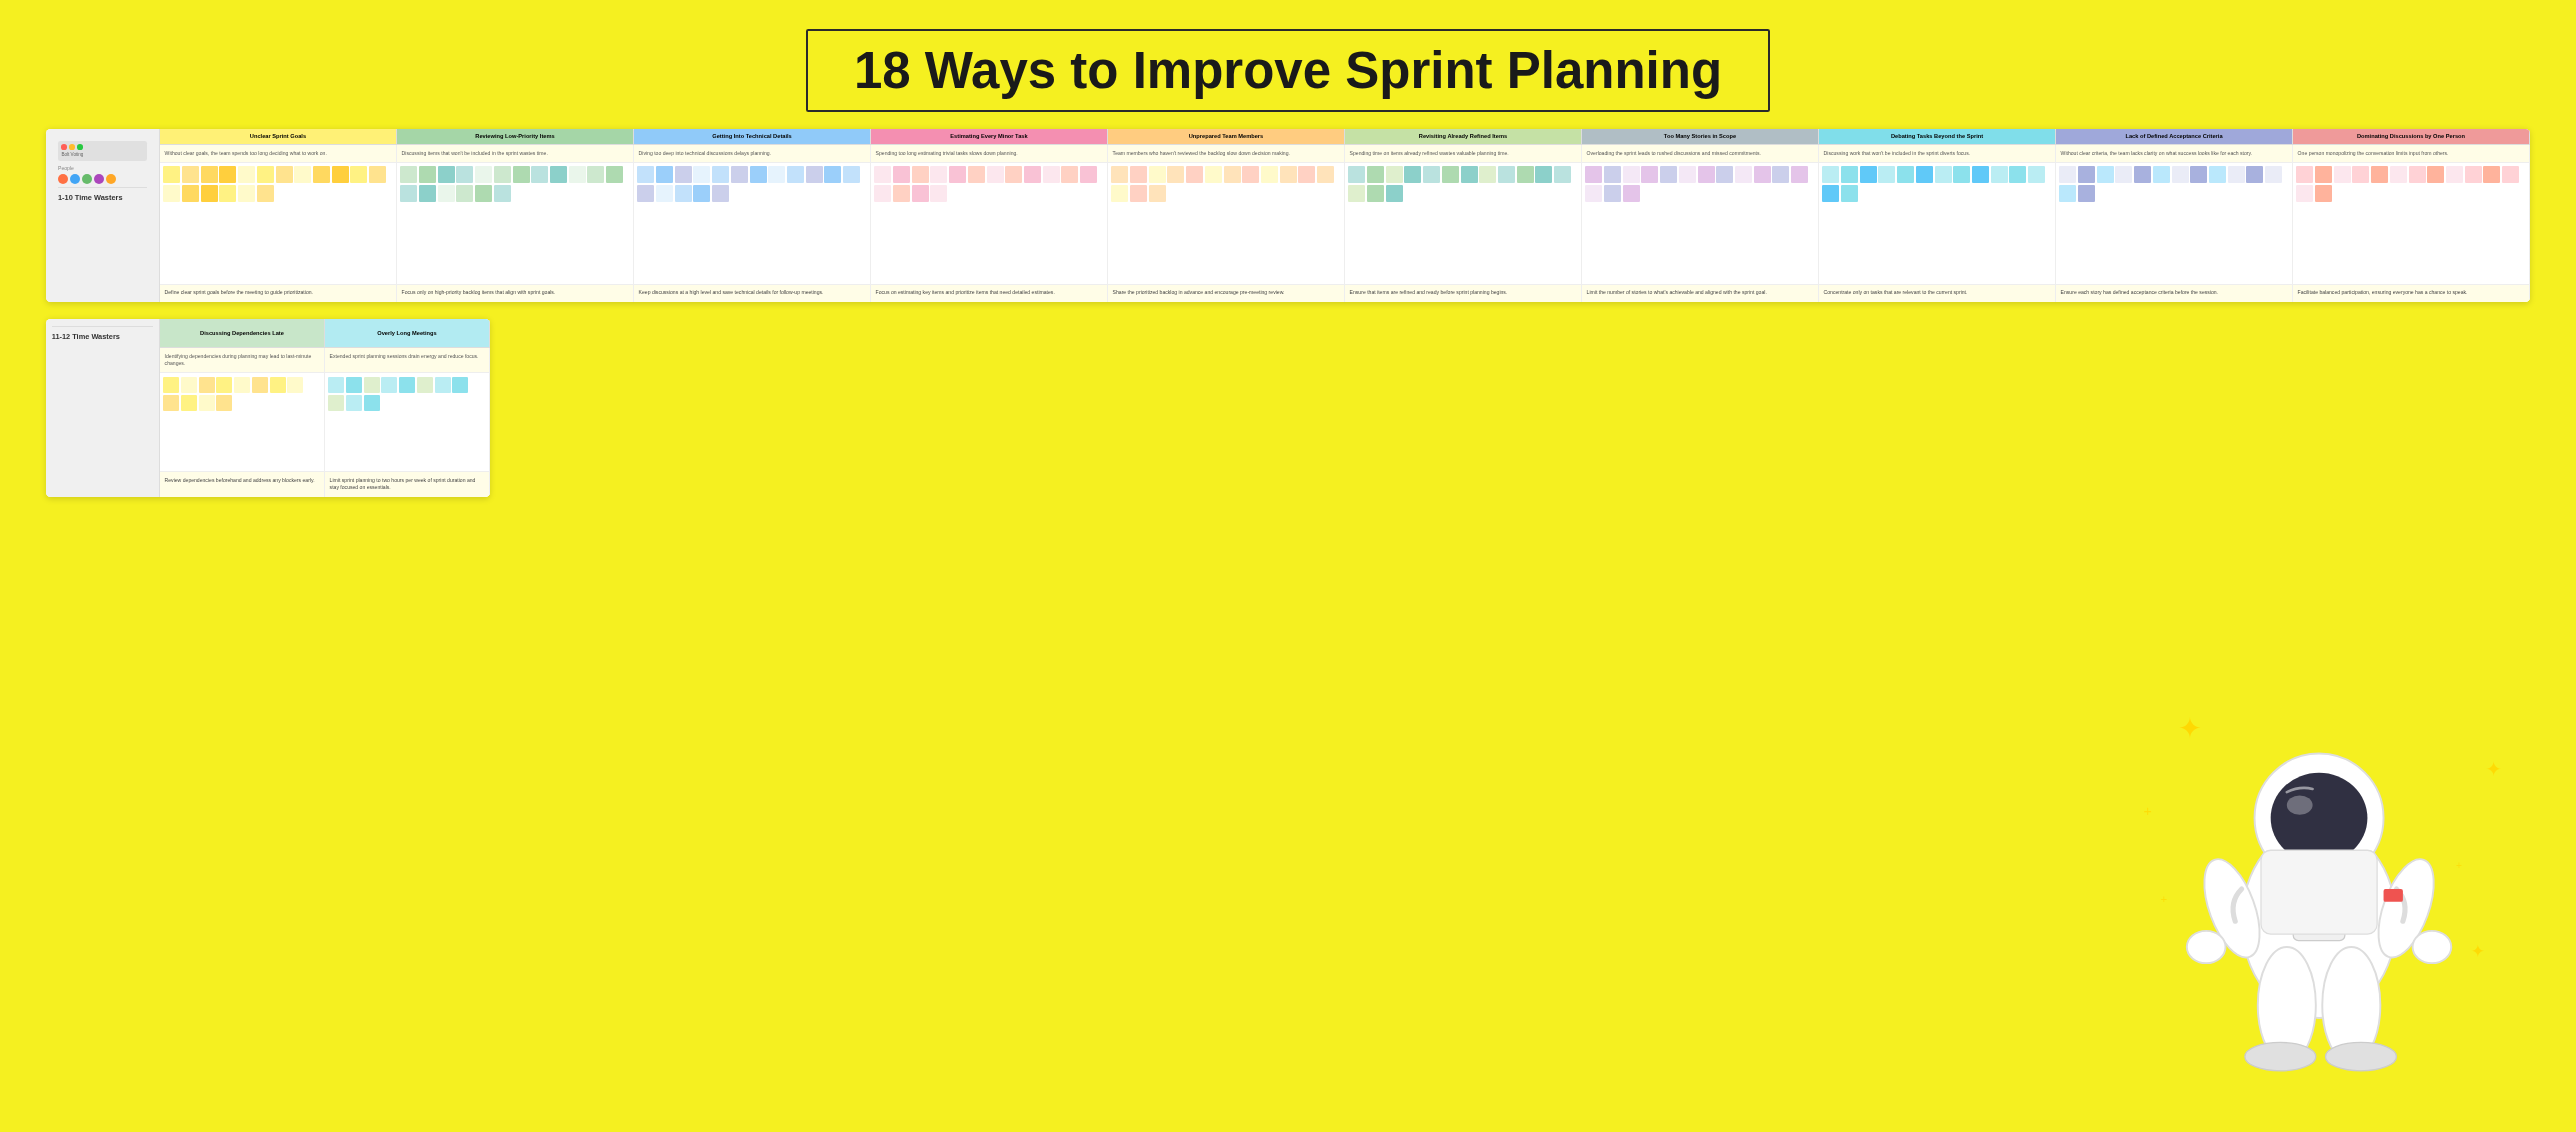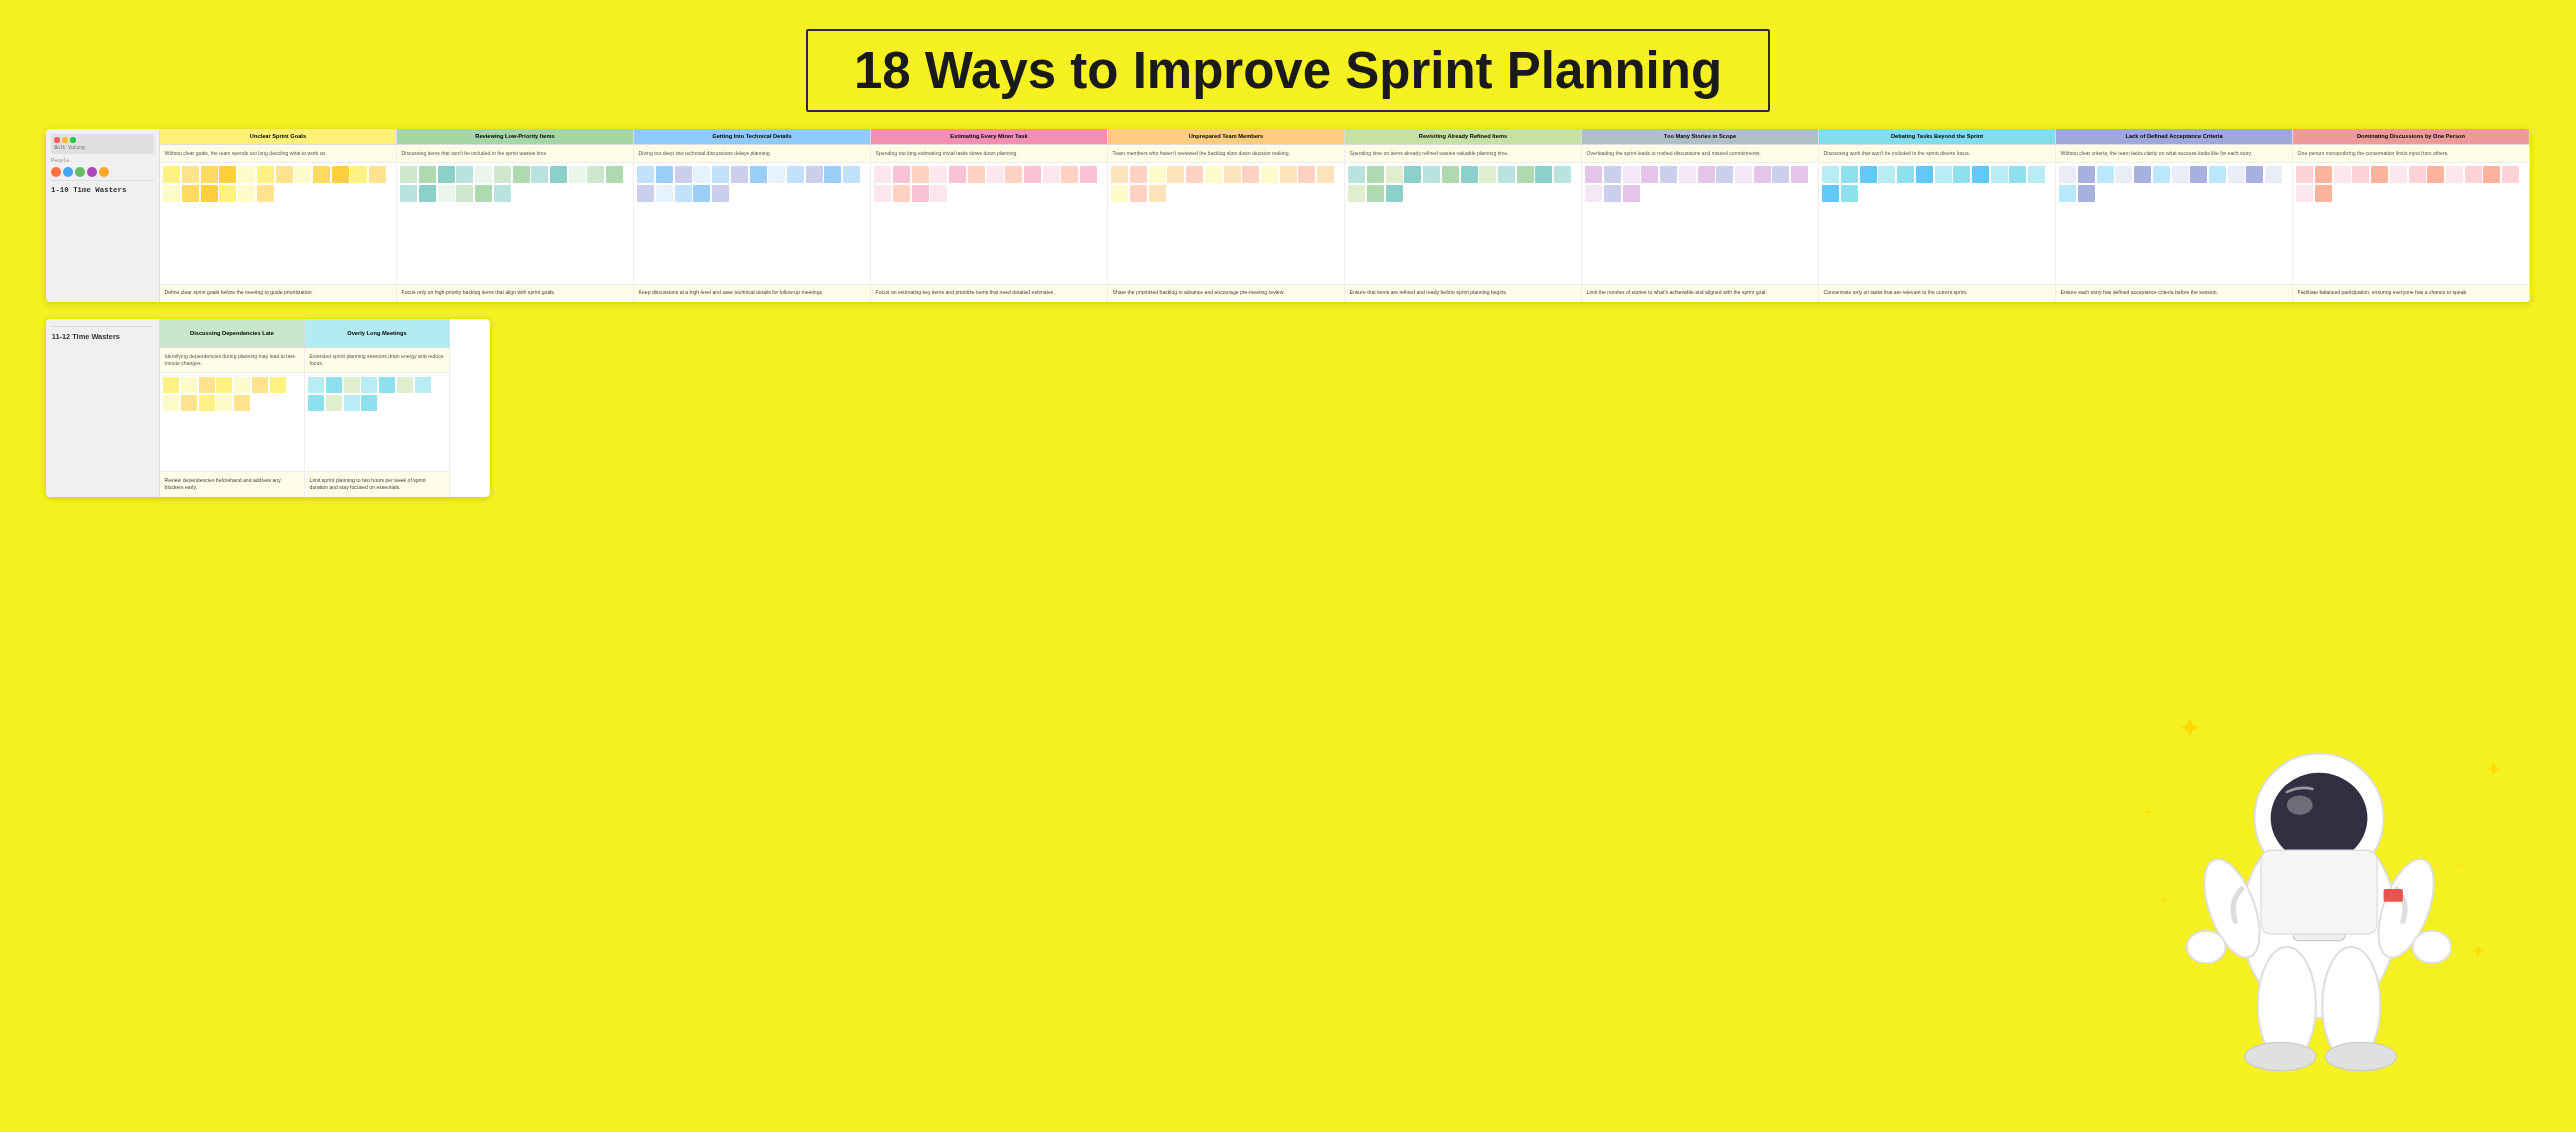"1-10 Time Wasters" div { font-family: Liberation Mono, monospace -> none; padding: 5px -> 12px }
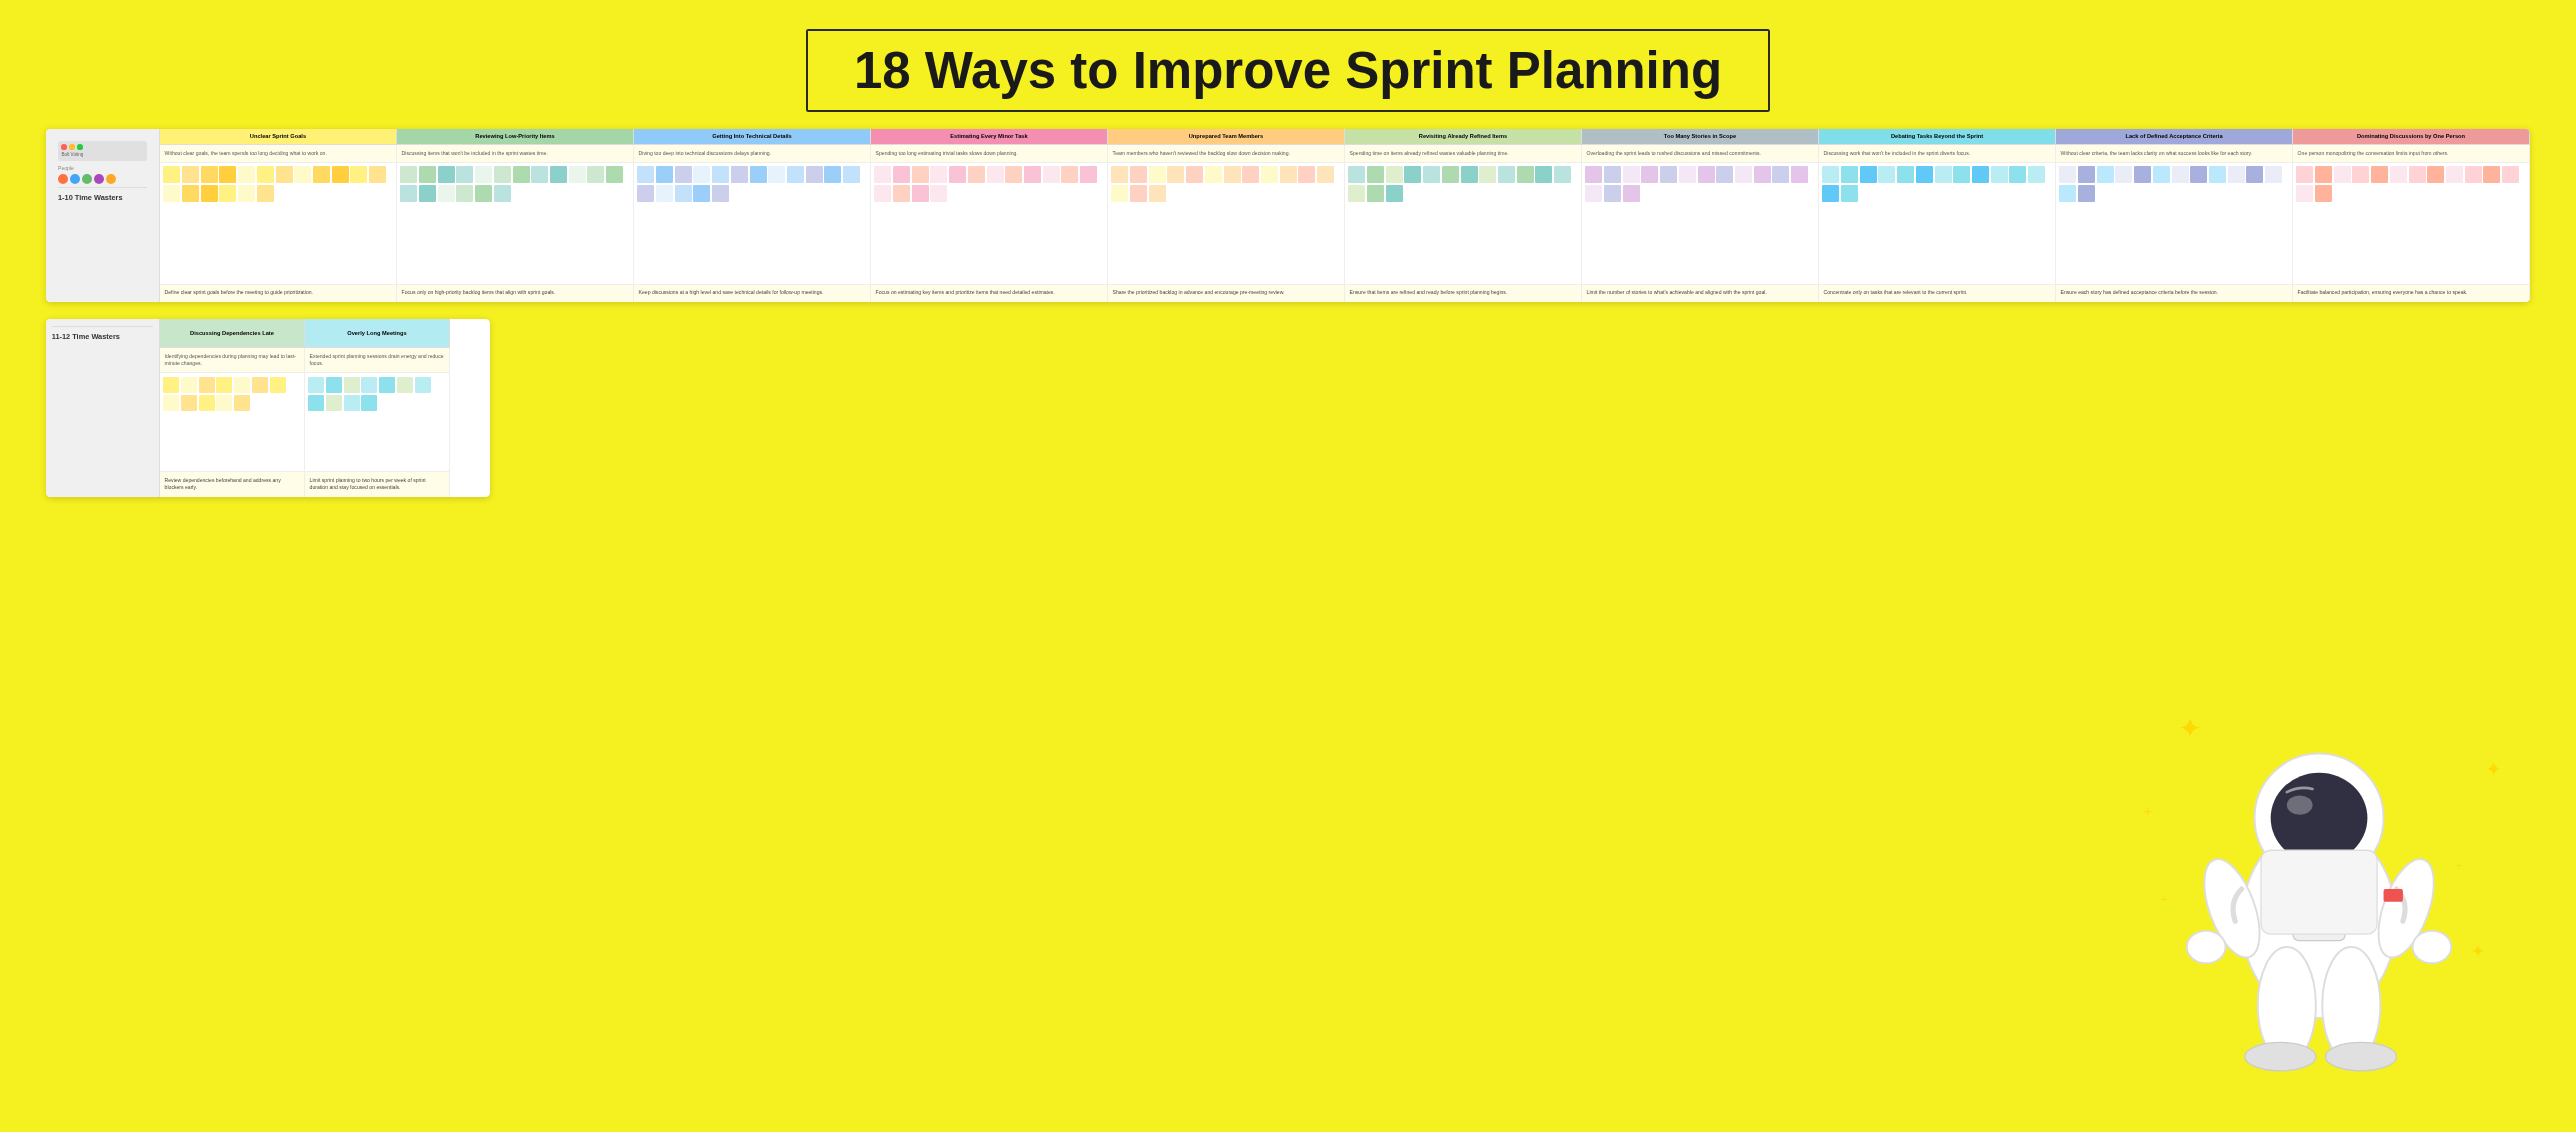"11-12 Time Wasters" div { width: 404px -> 444px }
